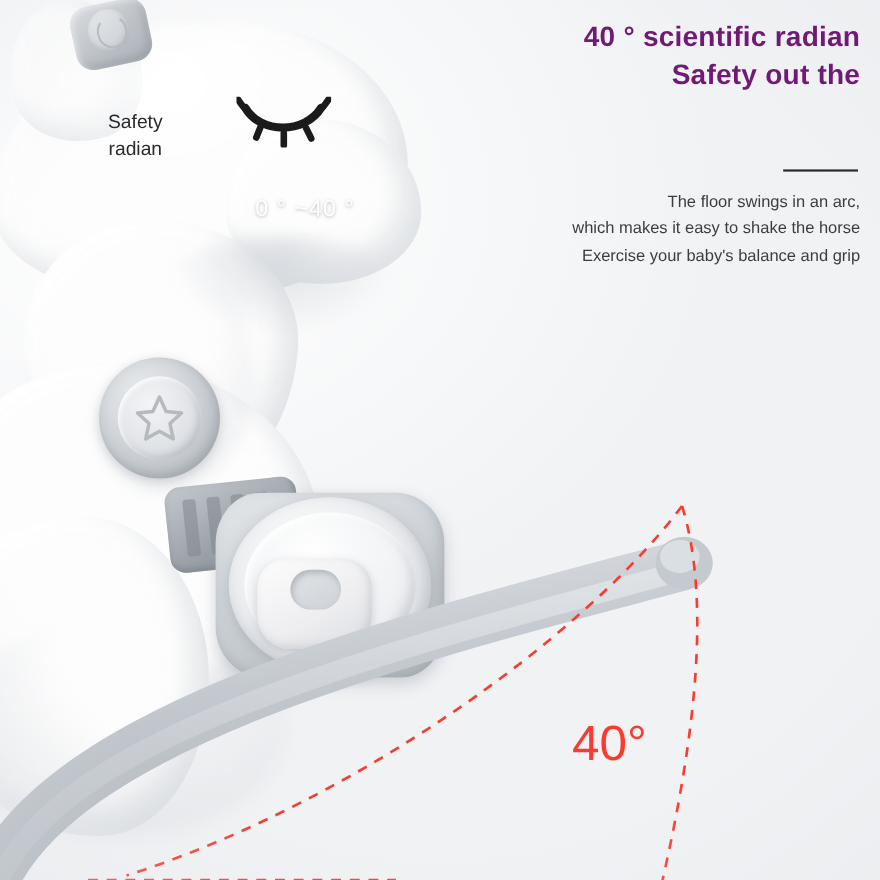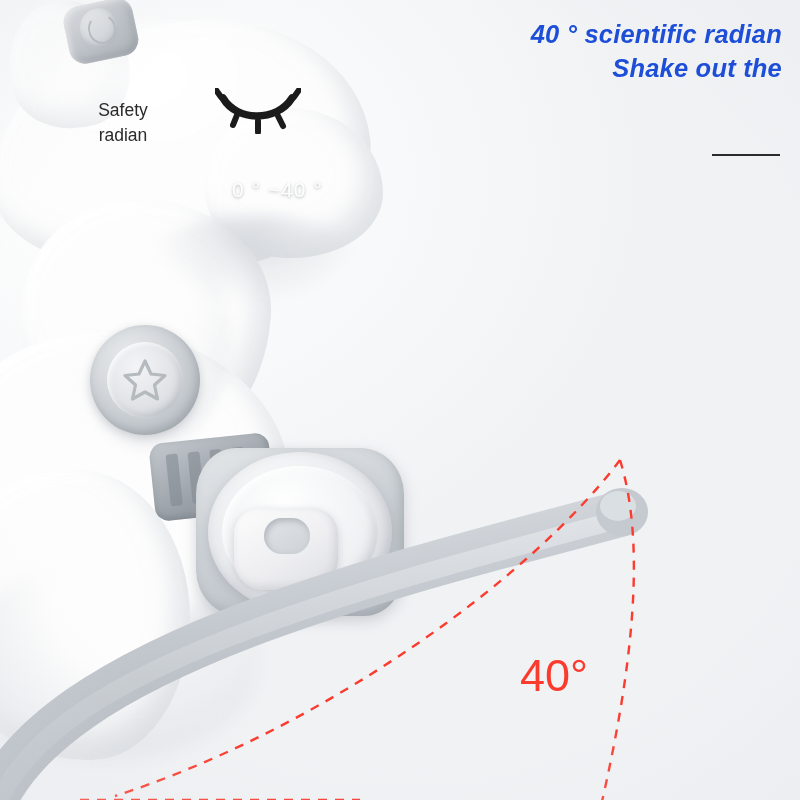"40 ° scientific radian" .headline { color: #1d4ed8 -> #701a75; font-style: italic -> none }
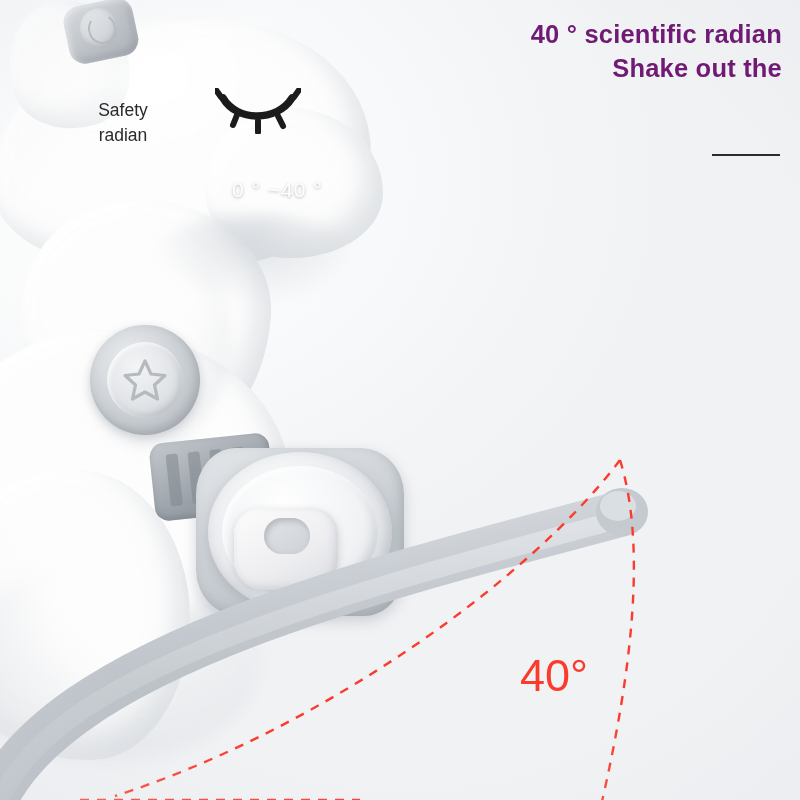"Shake out the" span.hl-line { text: Shake -> Safety }
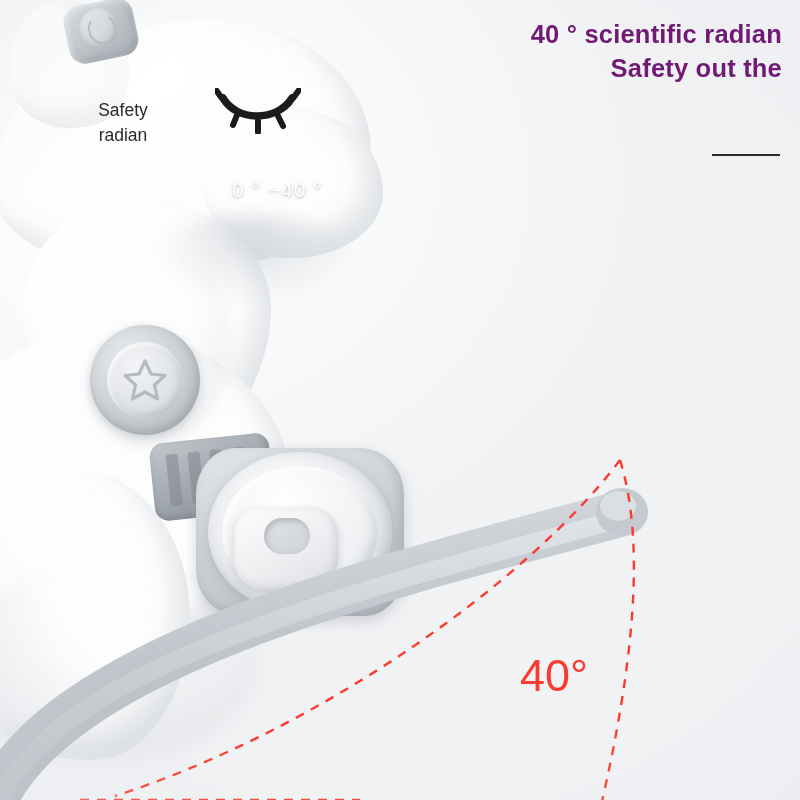"The floor swings in an" div.subcopy { html: none -> <div> <span>The floor swings in an arc,</span> <span>which makes it easy to shake the horse</span> <span>Exercise your baby's balance and grip</span> </div> }
